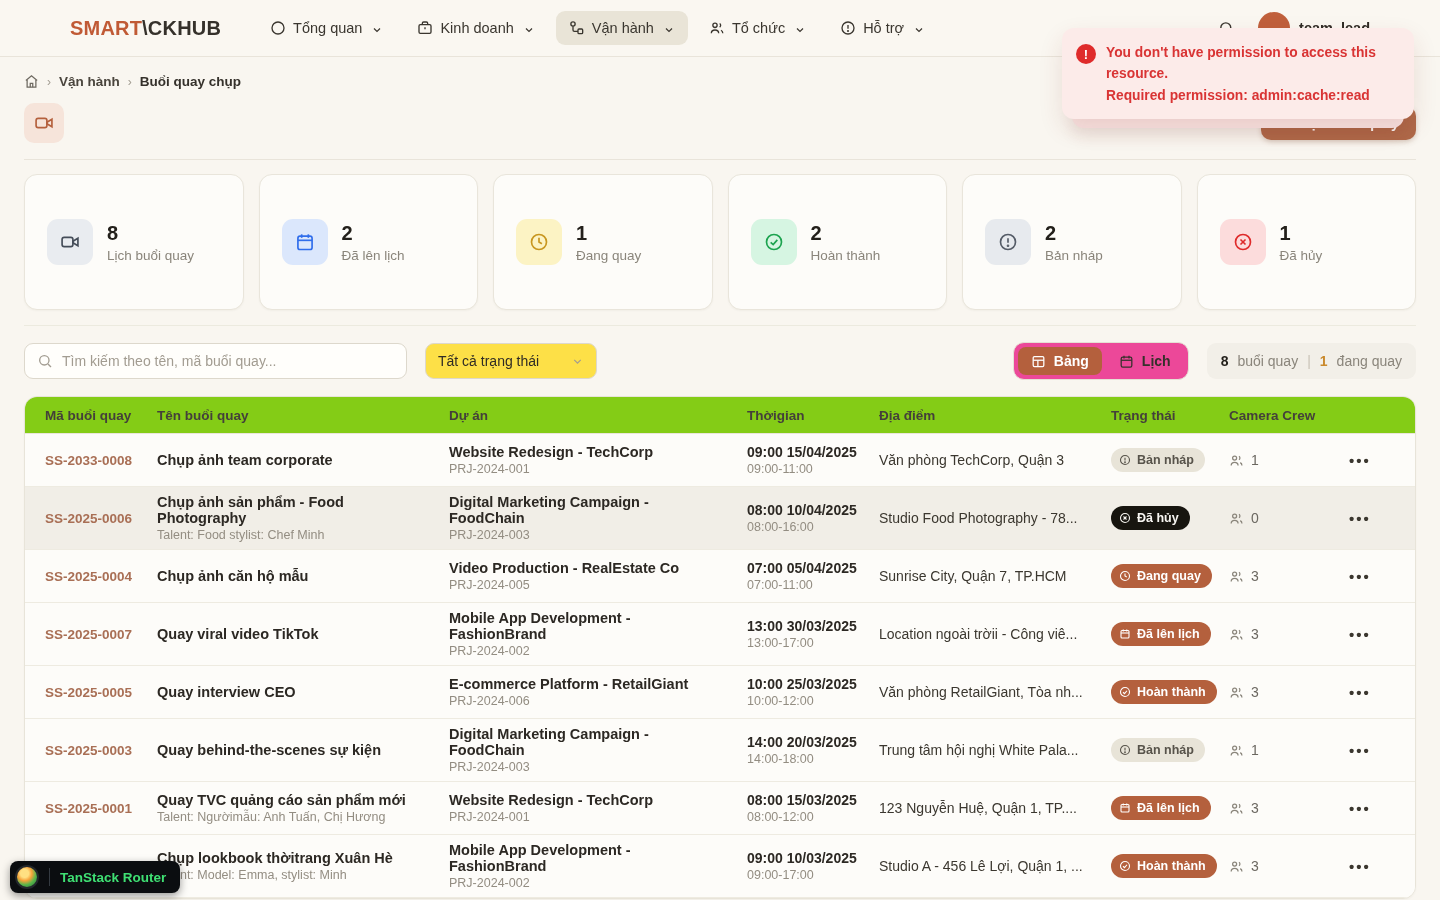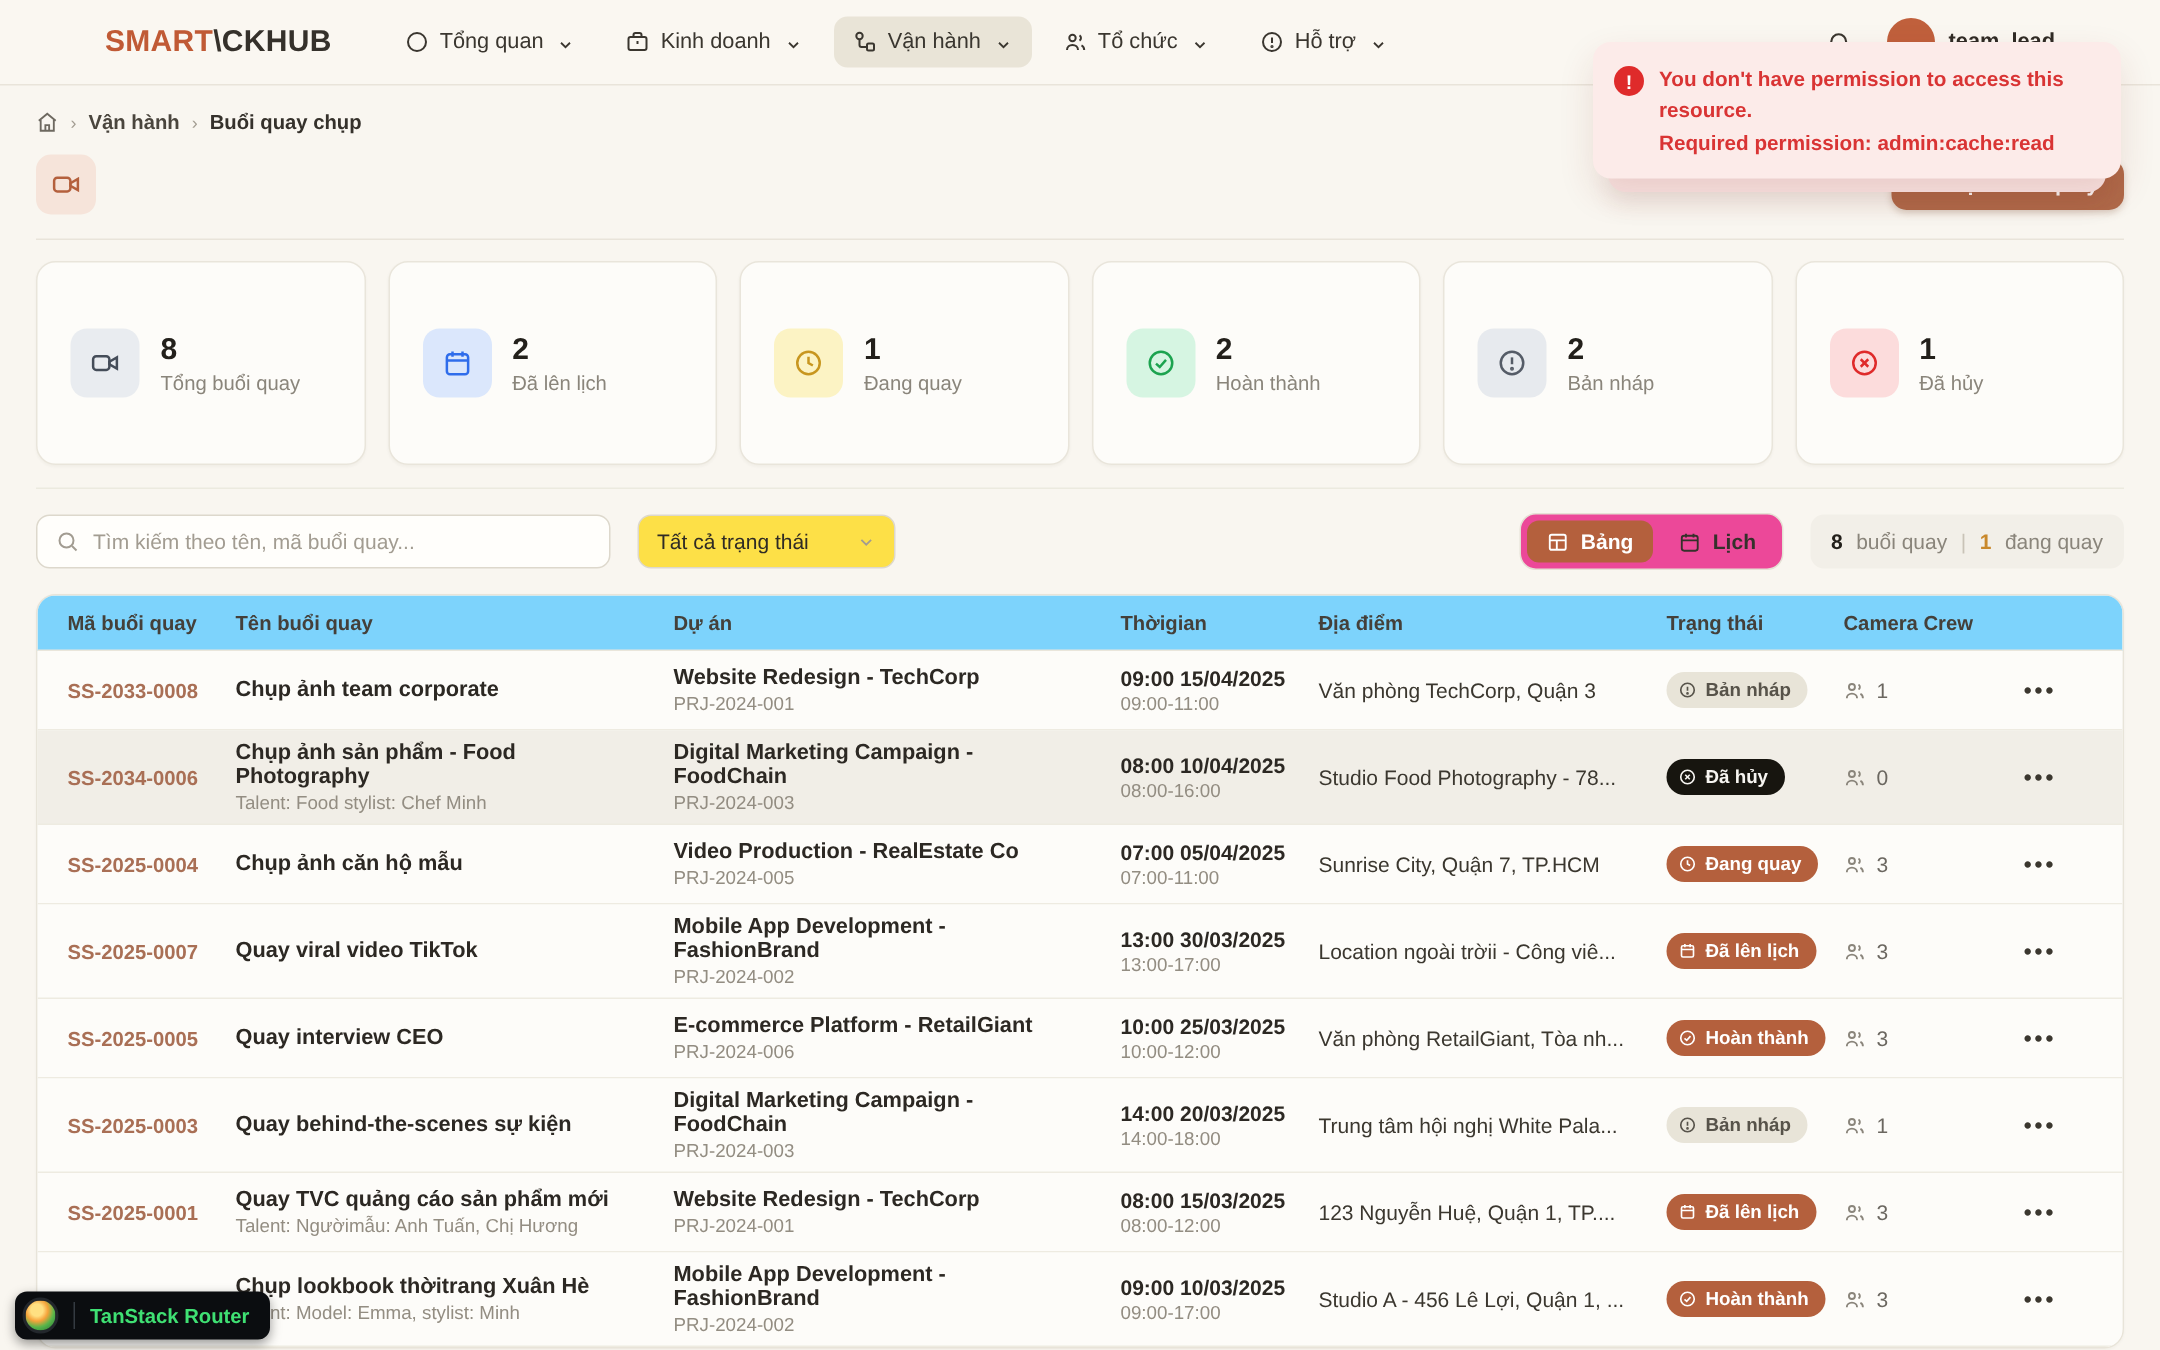"Tổng buổi quay" div.stat-lab { text: Tổng -> Lịch }
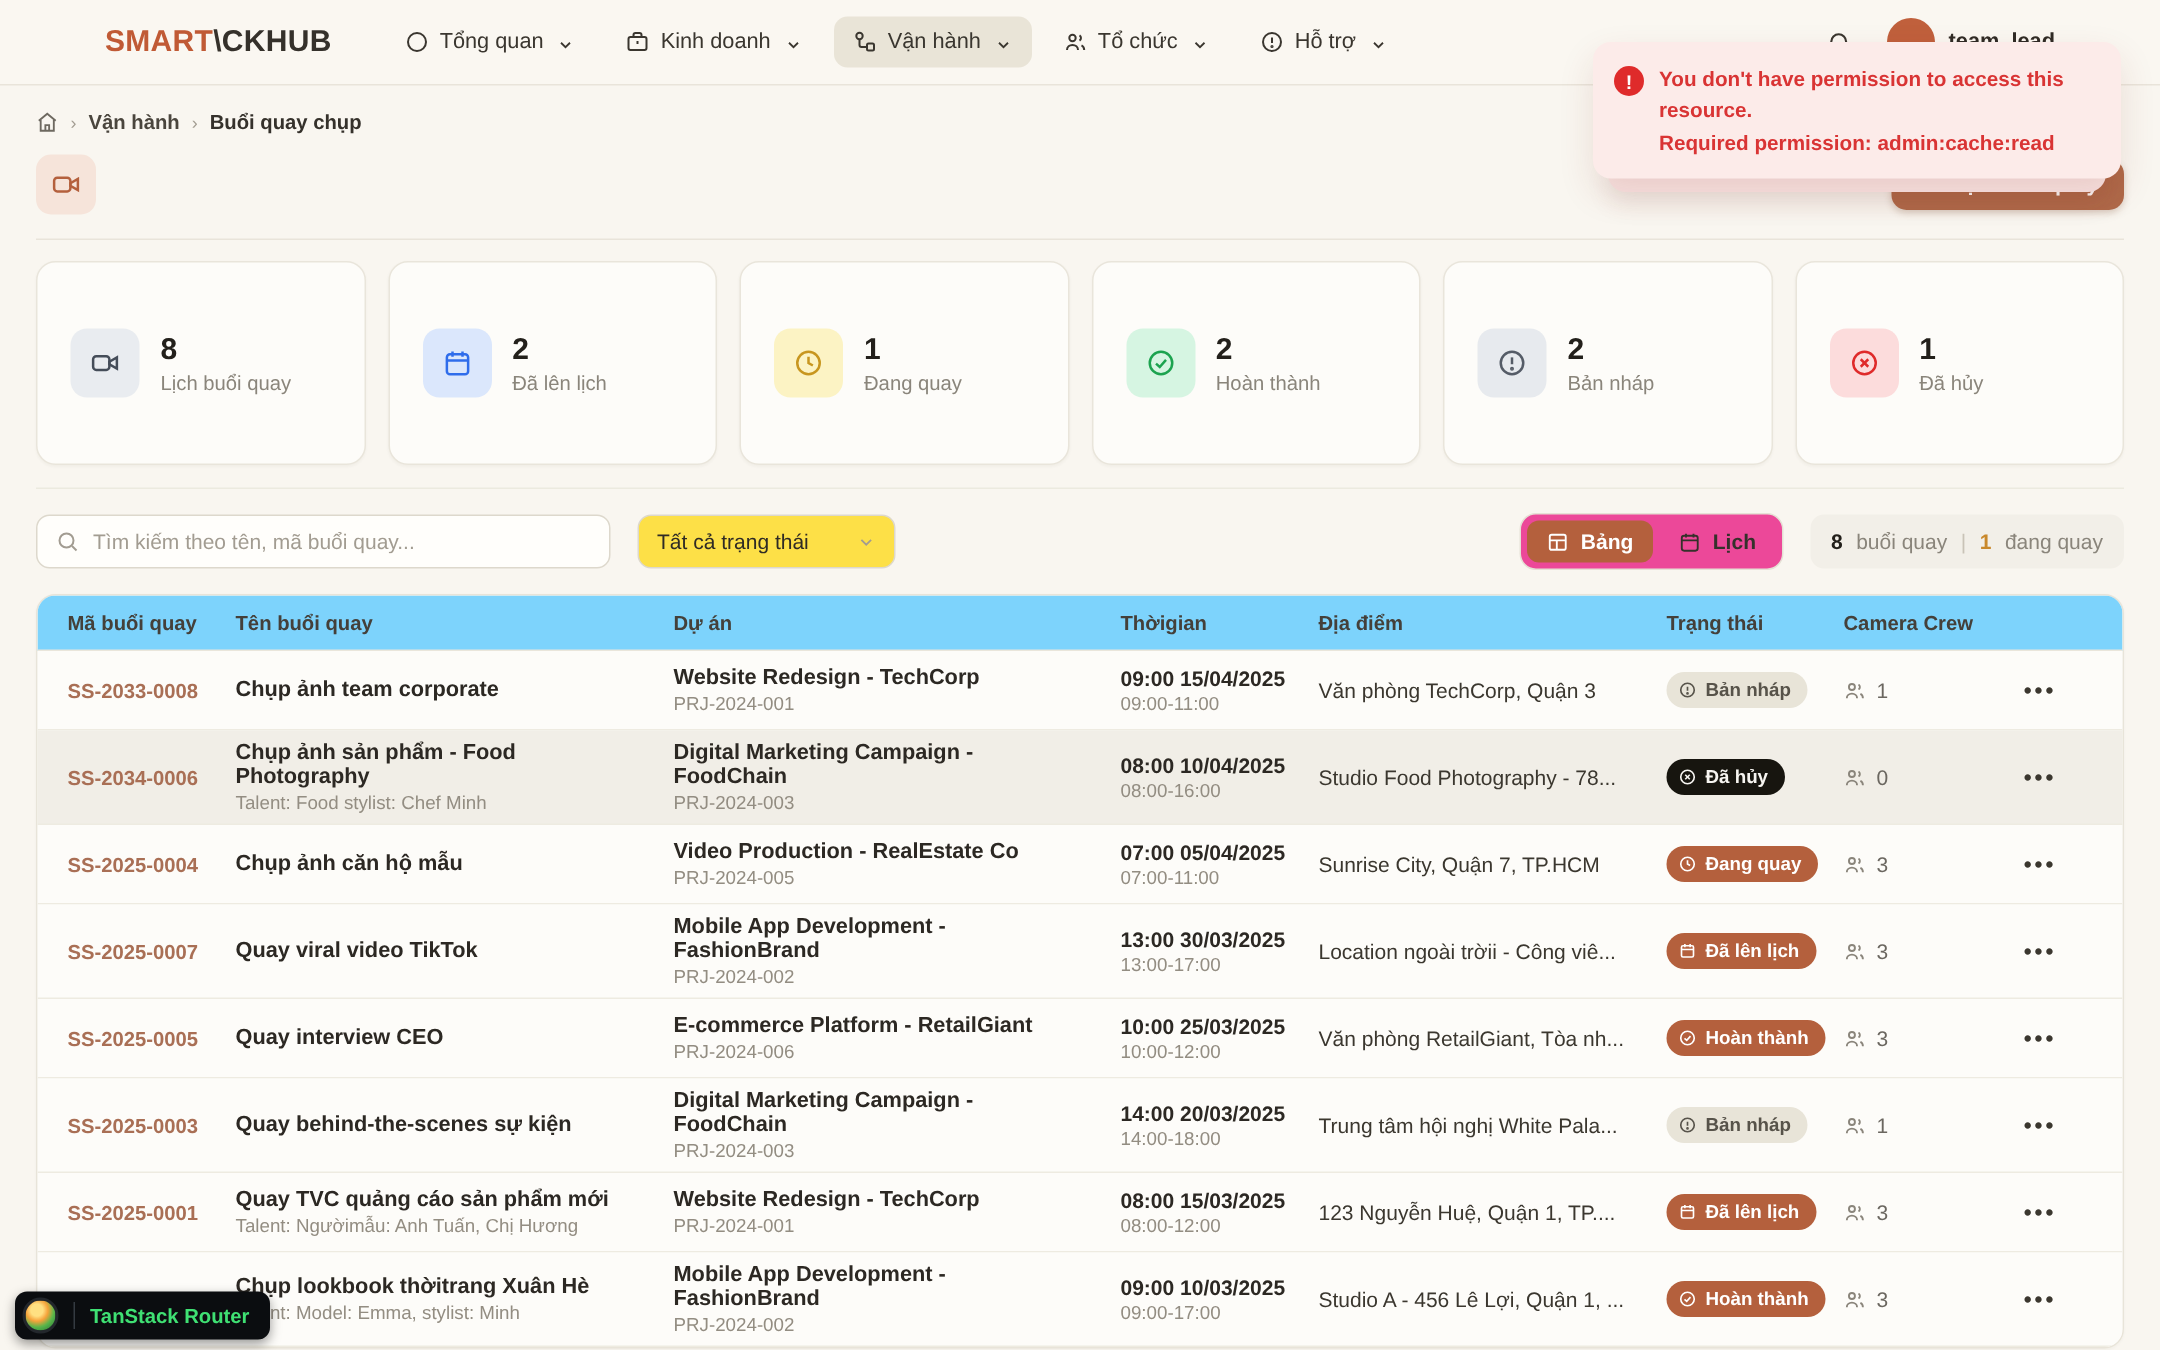"Mã buổi quay" .thead { background: #7dd3fc -> #84cc16 }
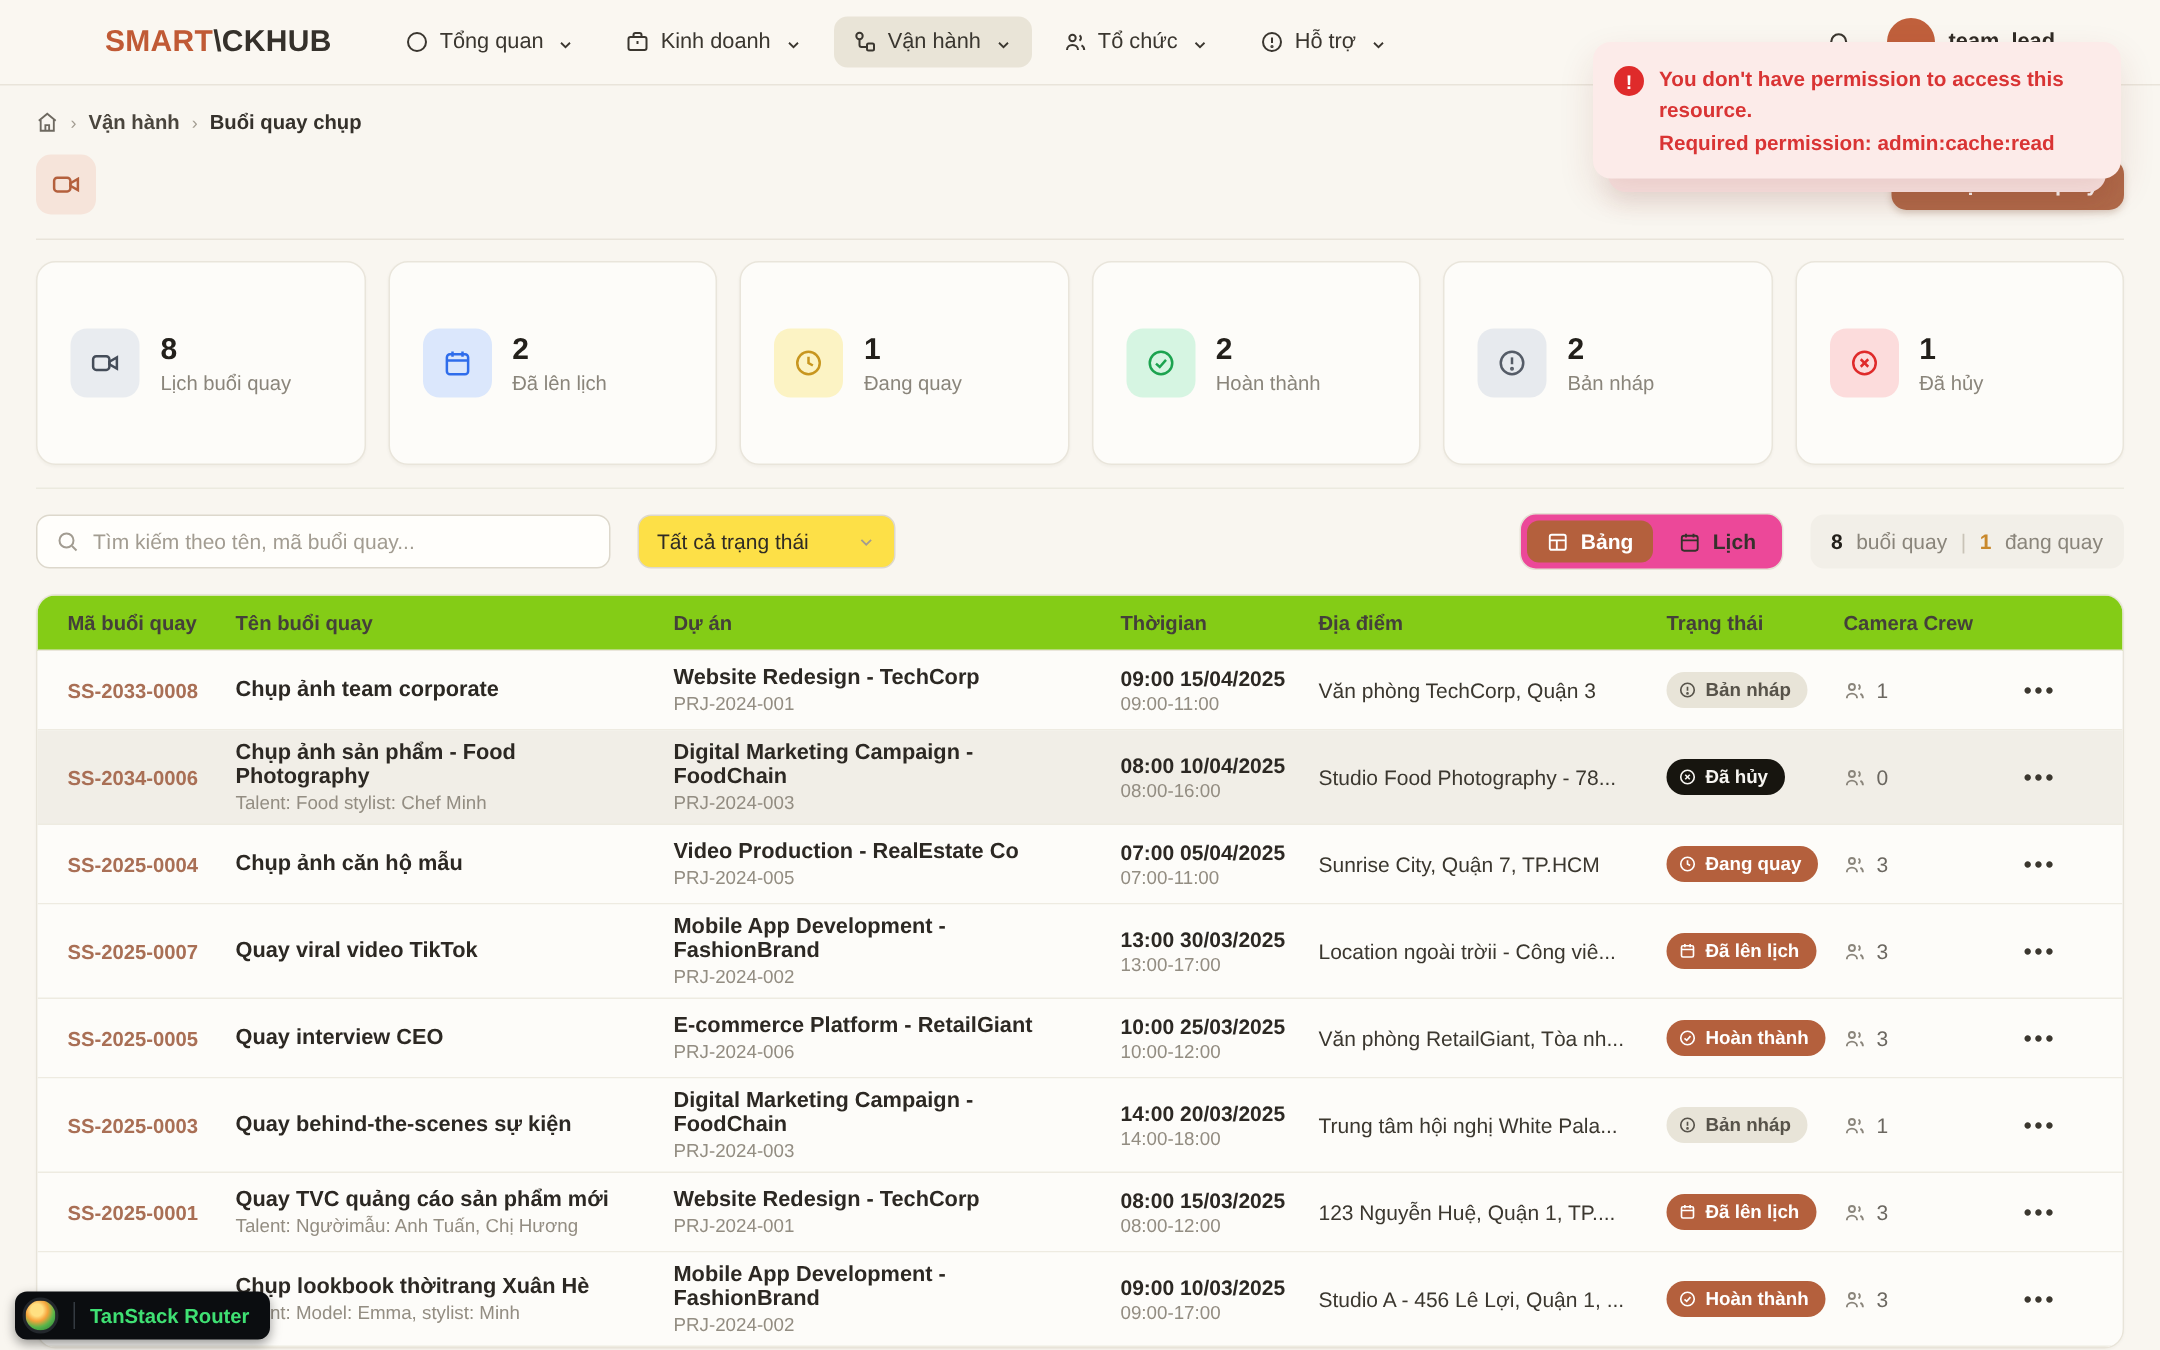"SS-2034-0006" div.td { text: SS-2034-0006 -> SS-2025-0006 }
